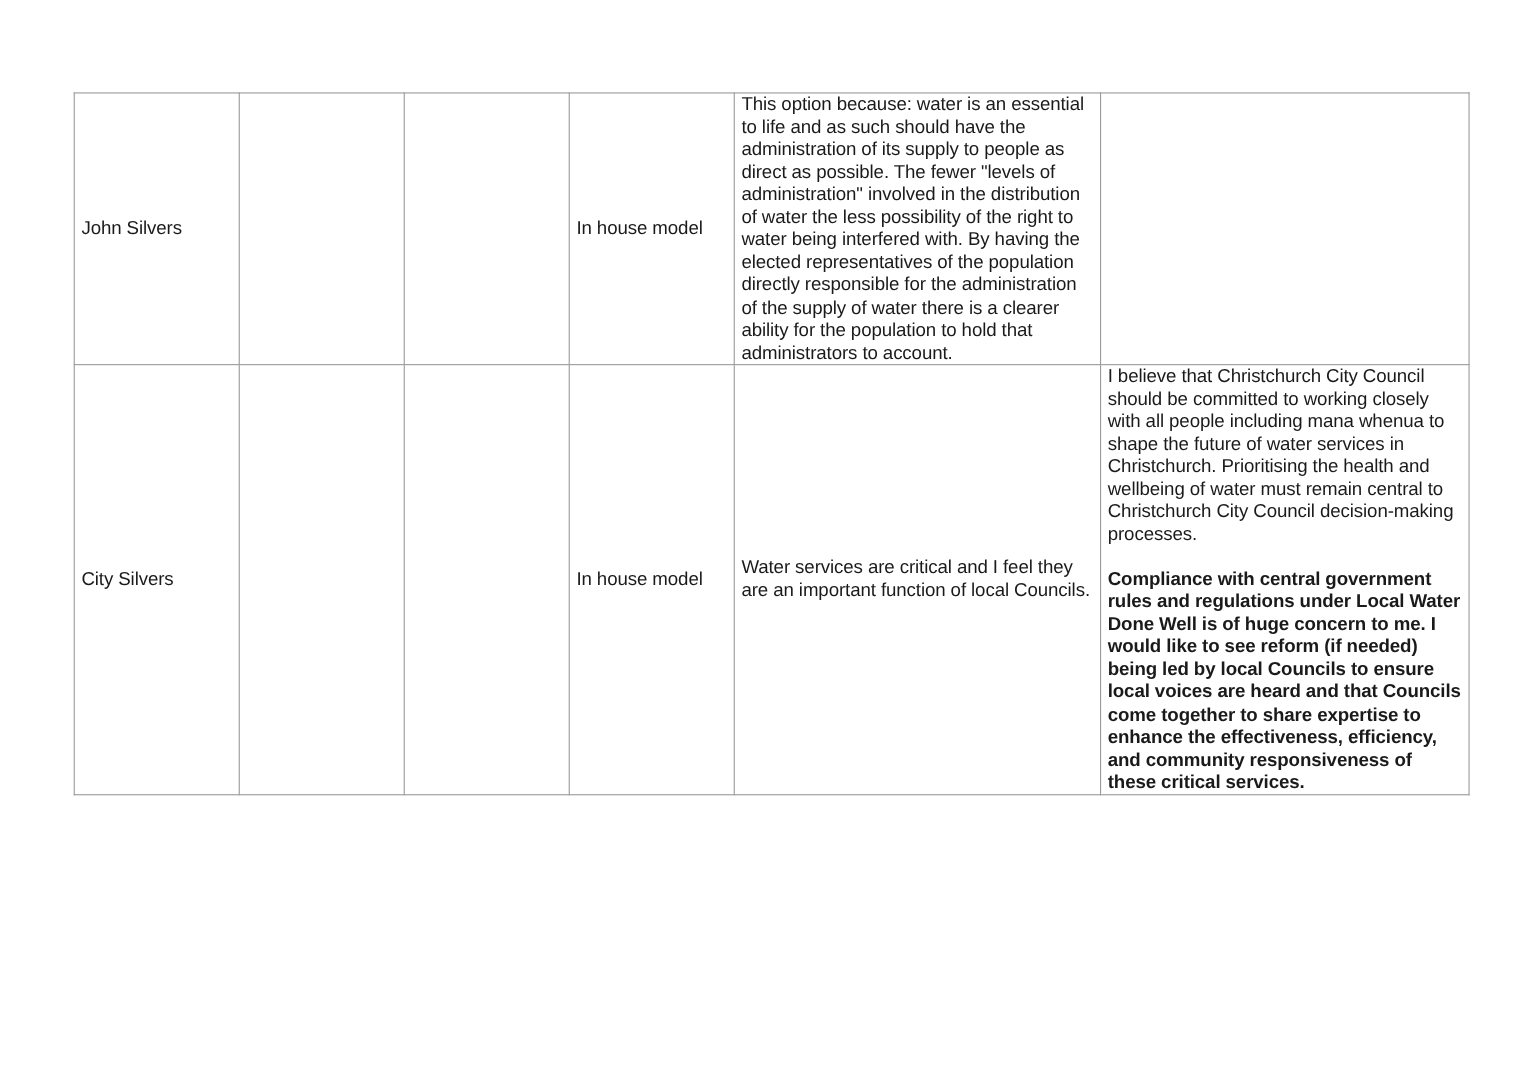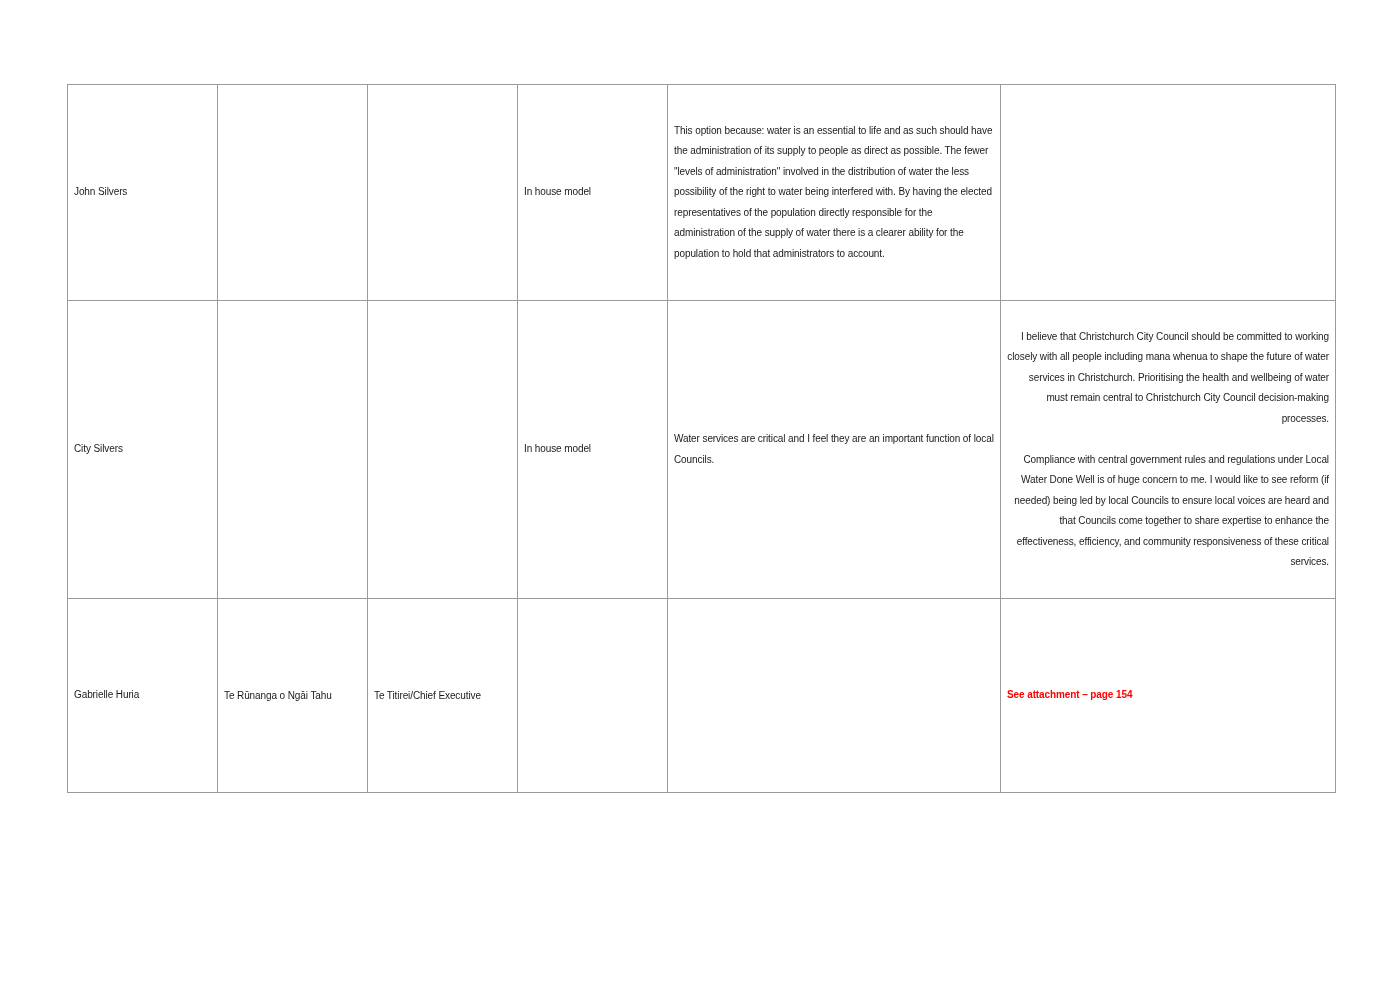"This option because: water is" table.submissions td { font-size: 10px -> 17px }
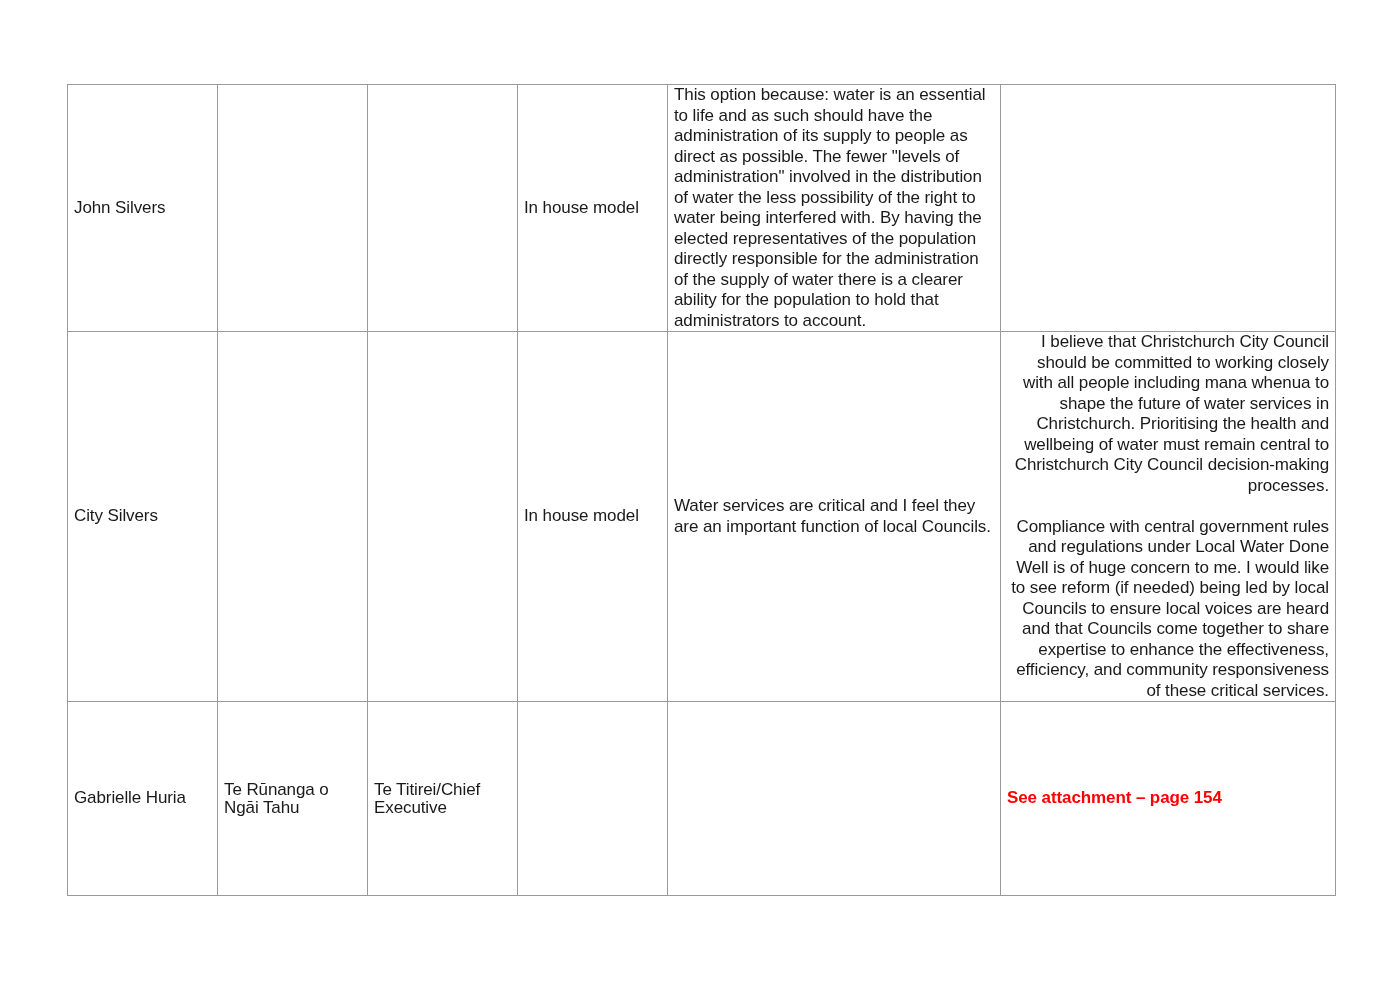"I believe that Christchurch City" .para { text-align: right -> none }
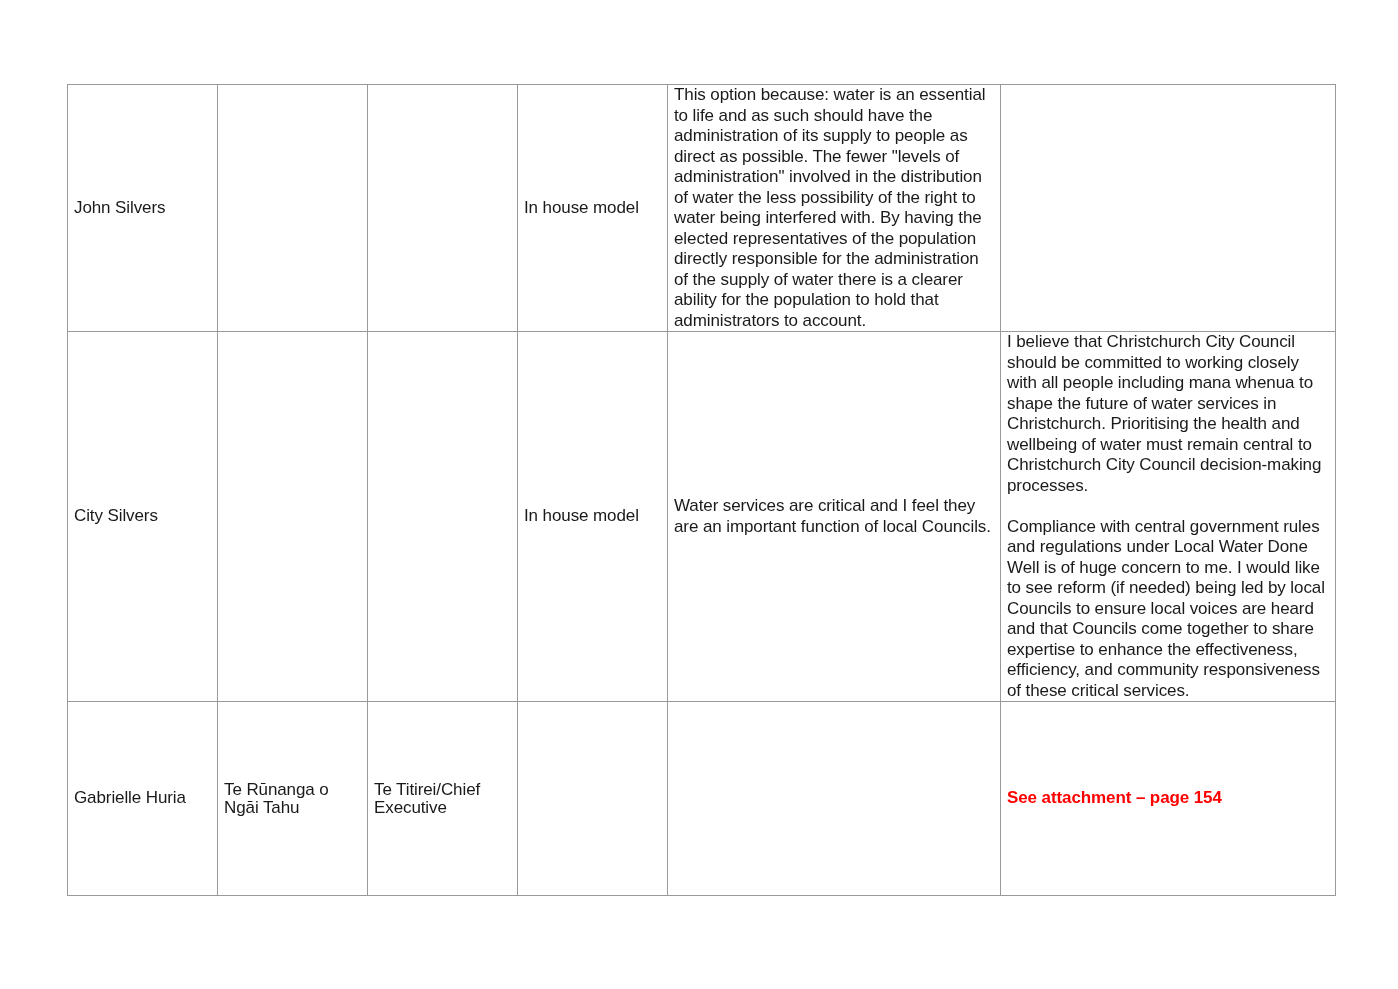"Compliance with central government rules" .para + .para { font-weight: none -> bold }
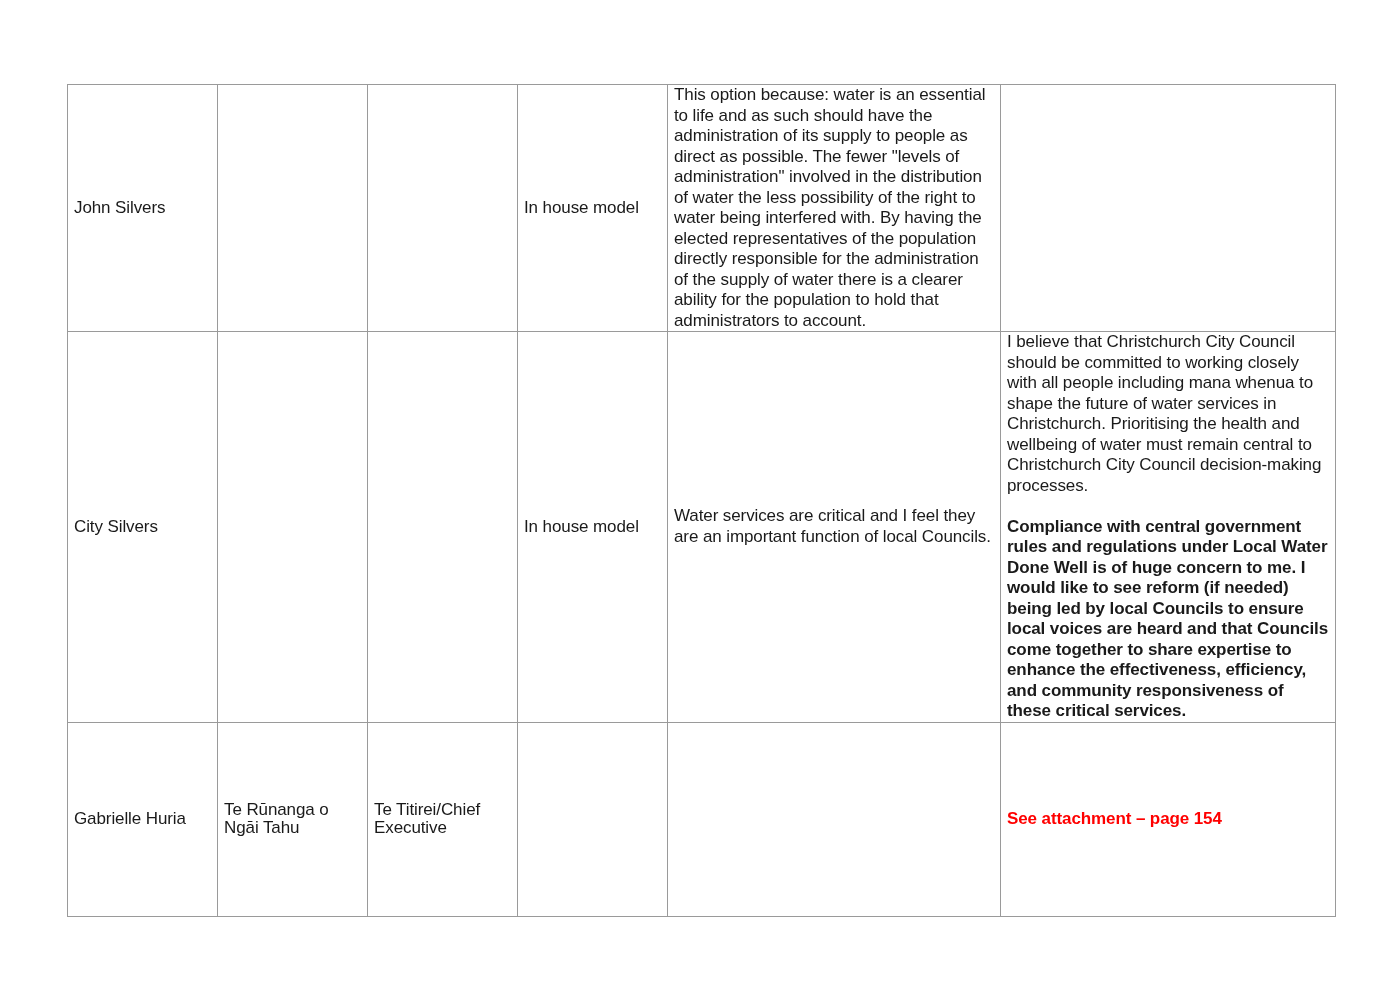"Gabrielle Huria" tr.row3 { html: <tr> <td> <span>Gabrielle Huria</span> </td> <td> <span>Te Rūnanga o Ngāi Tahu</span> </td> <td> <span>Te Titirei/Chief Executive</span> </td> <td> <span></span> </td> <td> <span></span> </td> <td> <a>See attachment – page 154</a> </td> </tr> -> none }
